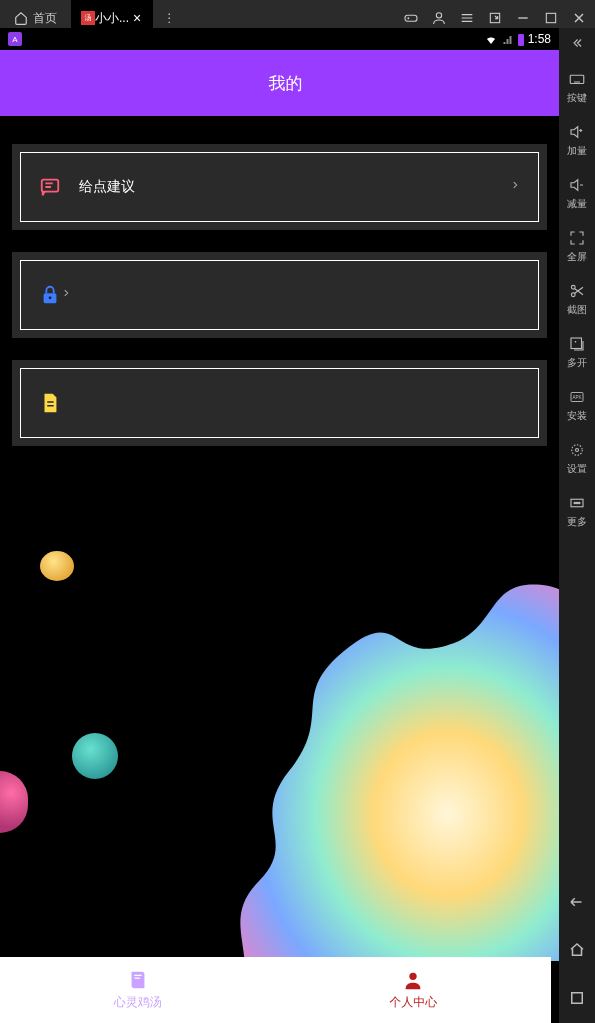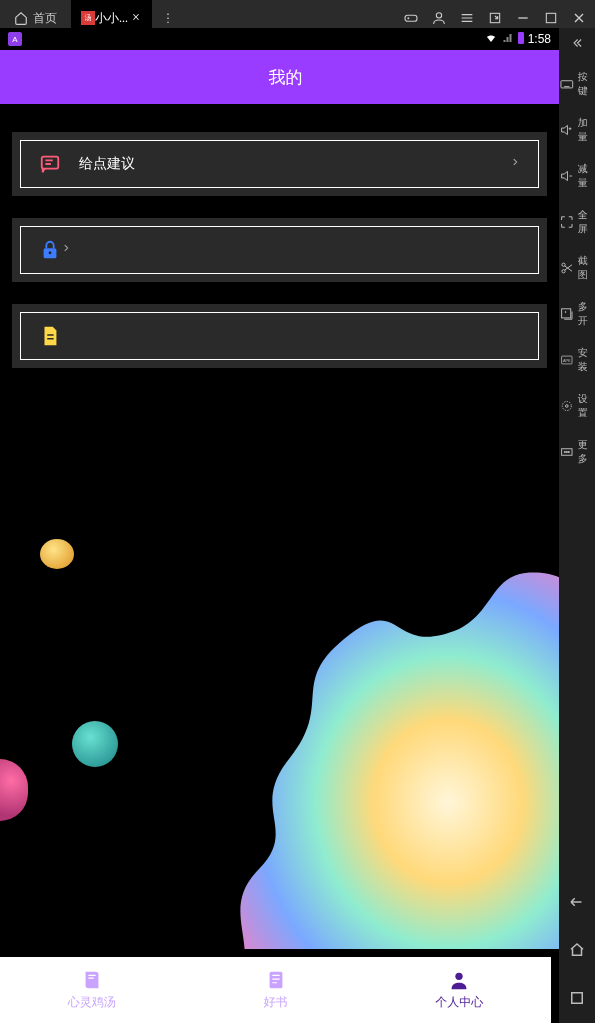"首页" .emulator-topbar { font-family: Liberation Serif, serif -> none }
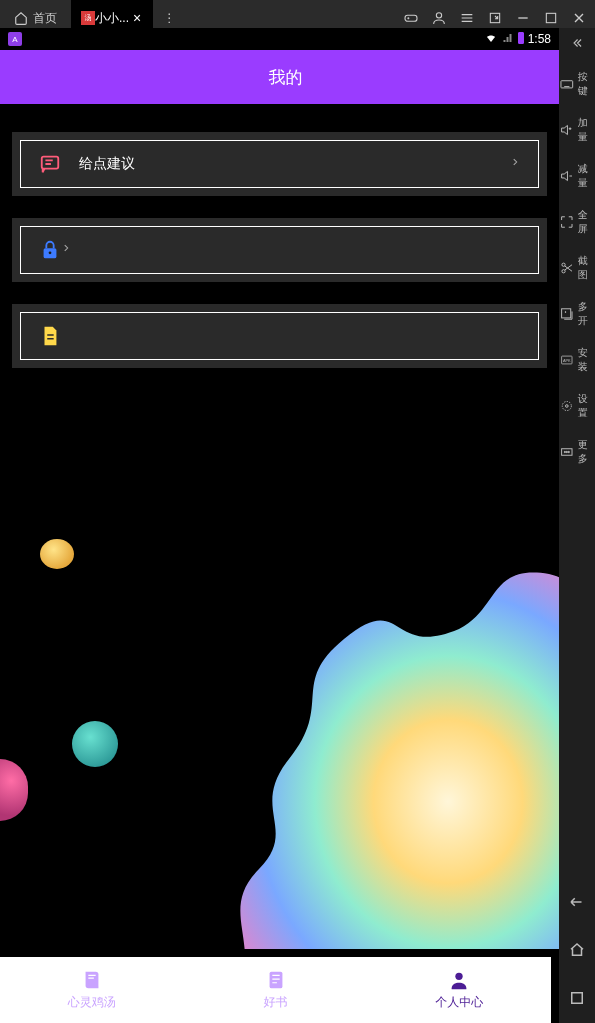"1:58" .android-status-right { align-items: flex-start -> flex-end }
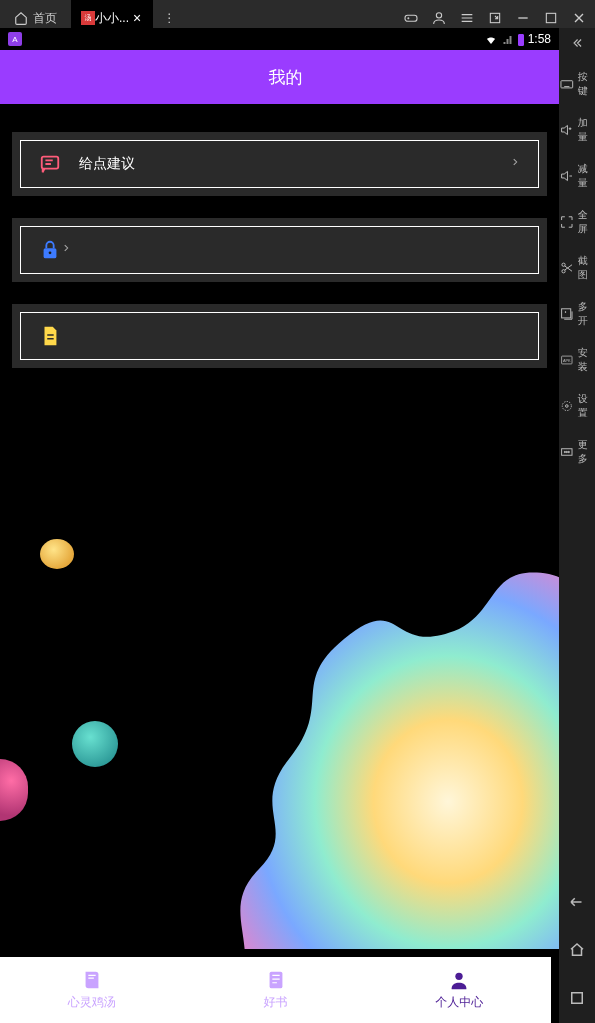"我的" .app-header { height: 54px -> 66px }
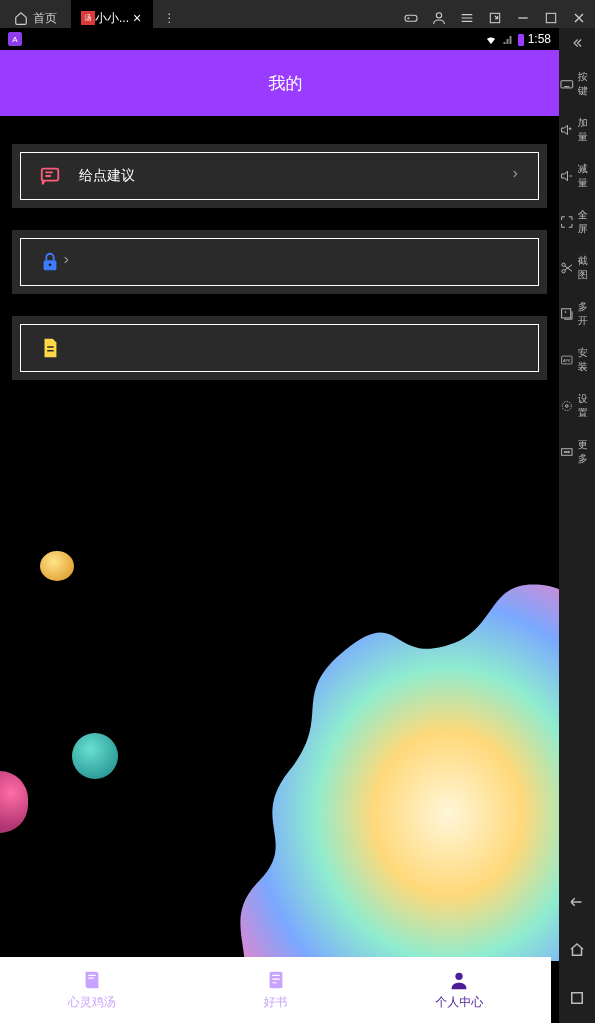"按键" .sidebar-item { flex-direction: row -> column }
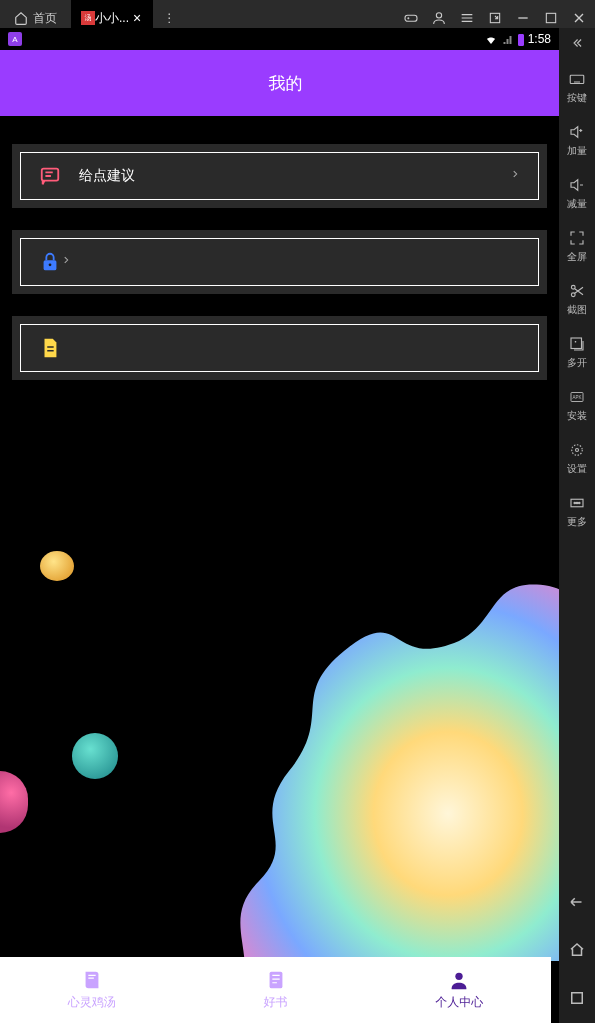"给点建议" .menu-card-inner { height: 48px -> 70px }
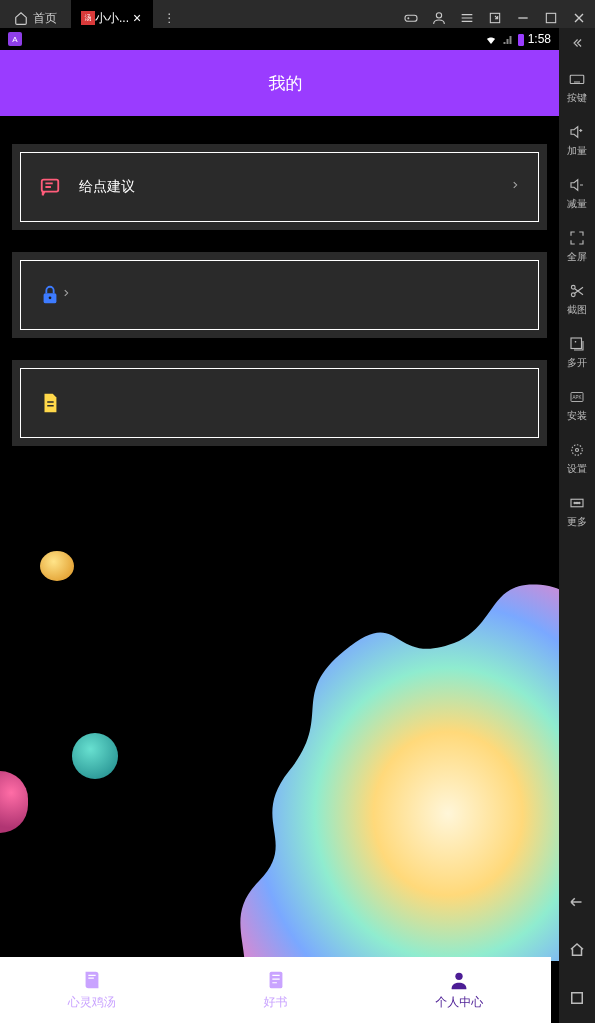"好书" div.nav-item { html: <div> <svg> <rect></rect> <path></path> </svg> <span>好书</span> </div> -> none }
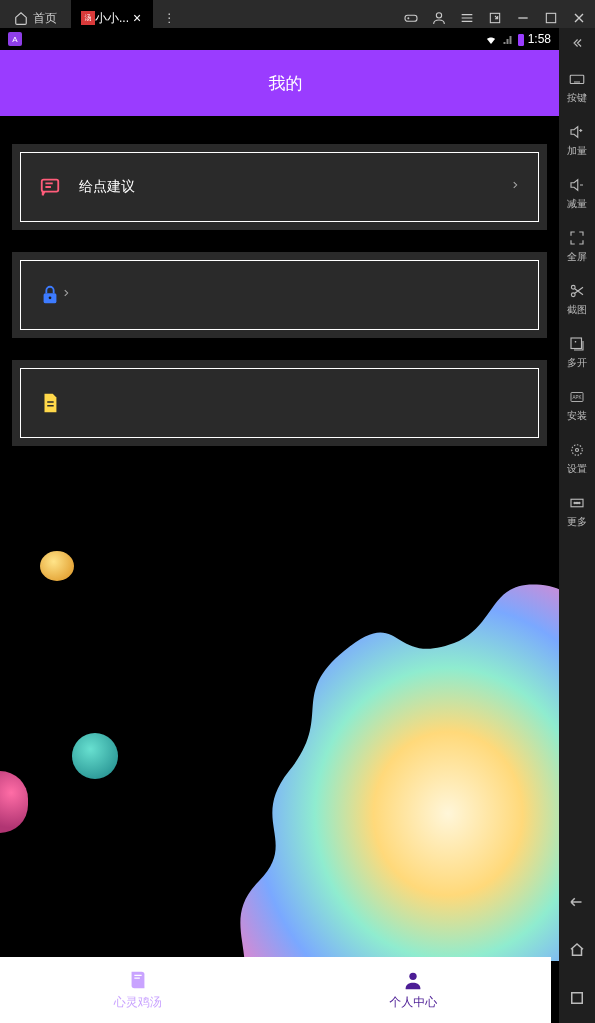"个人中心" .nav-item.active { color: #4c1d95 -> #b91c1c }
